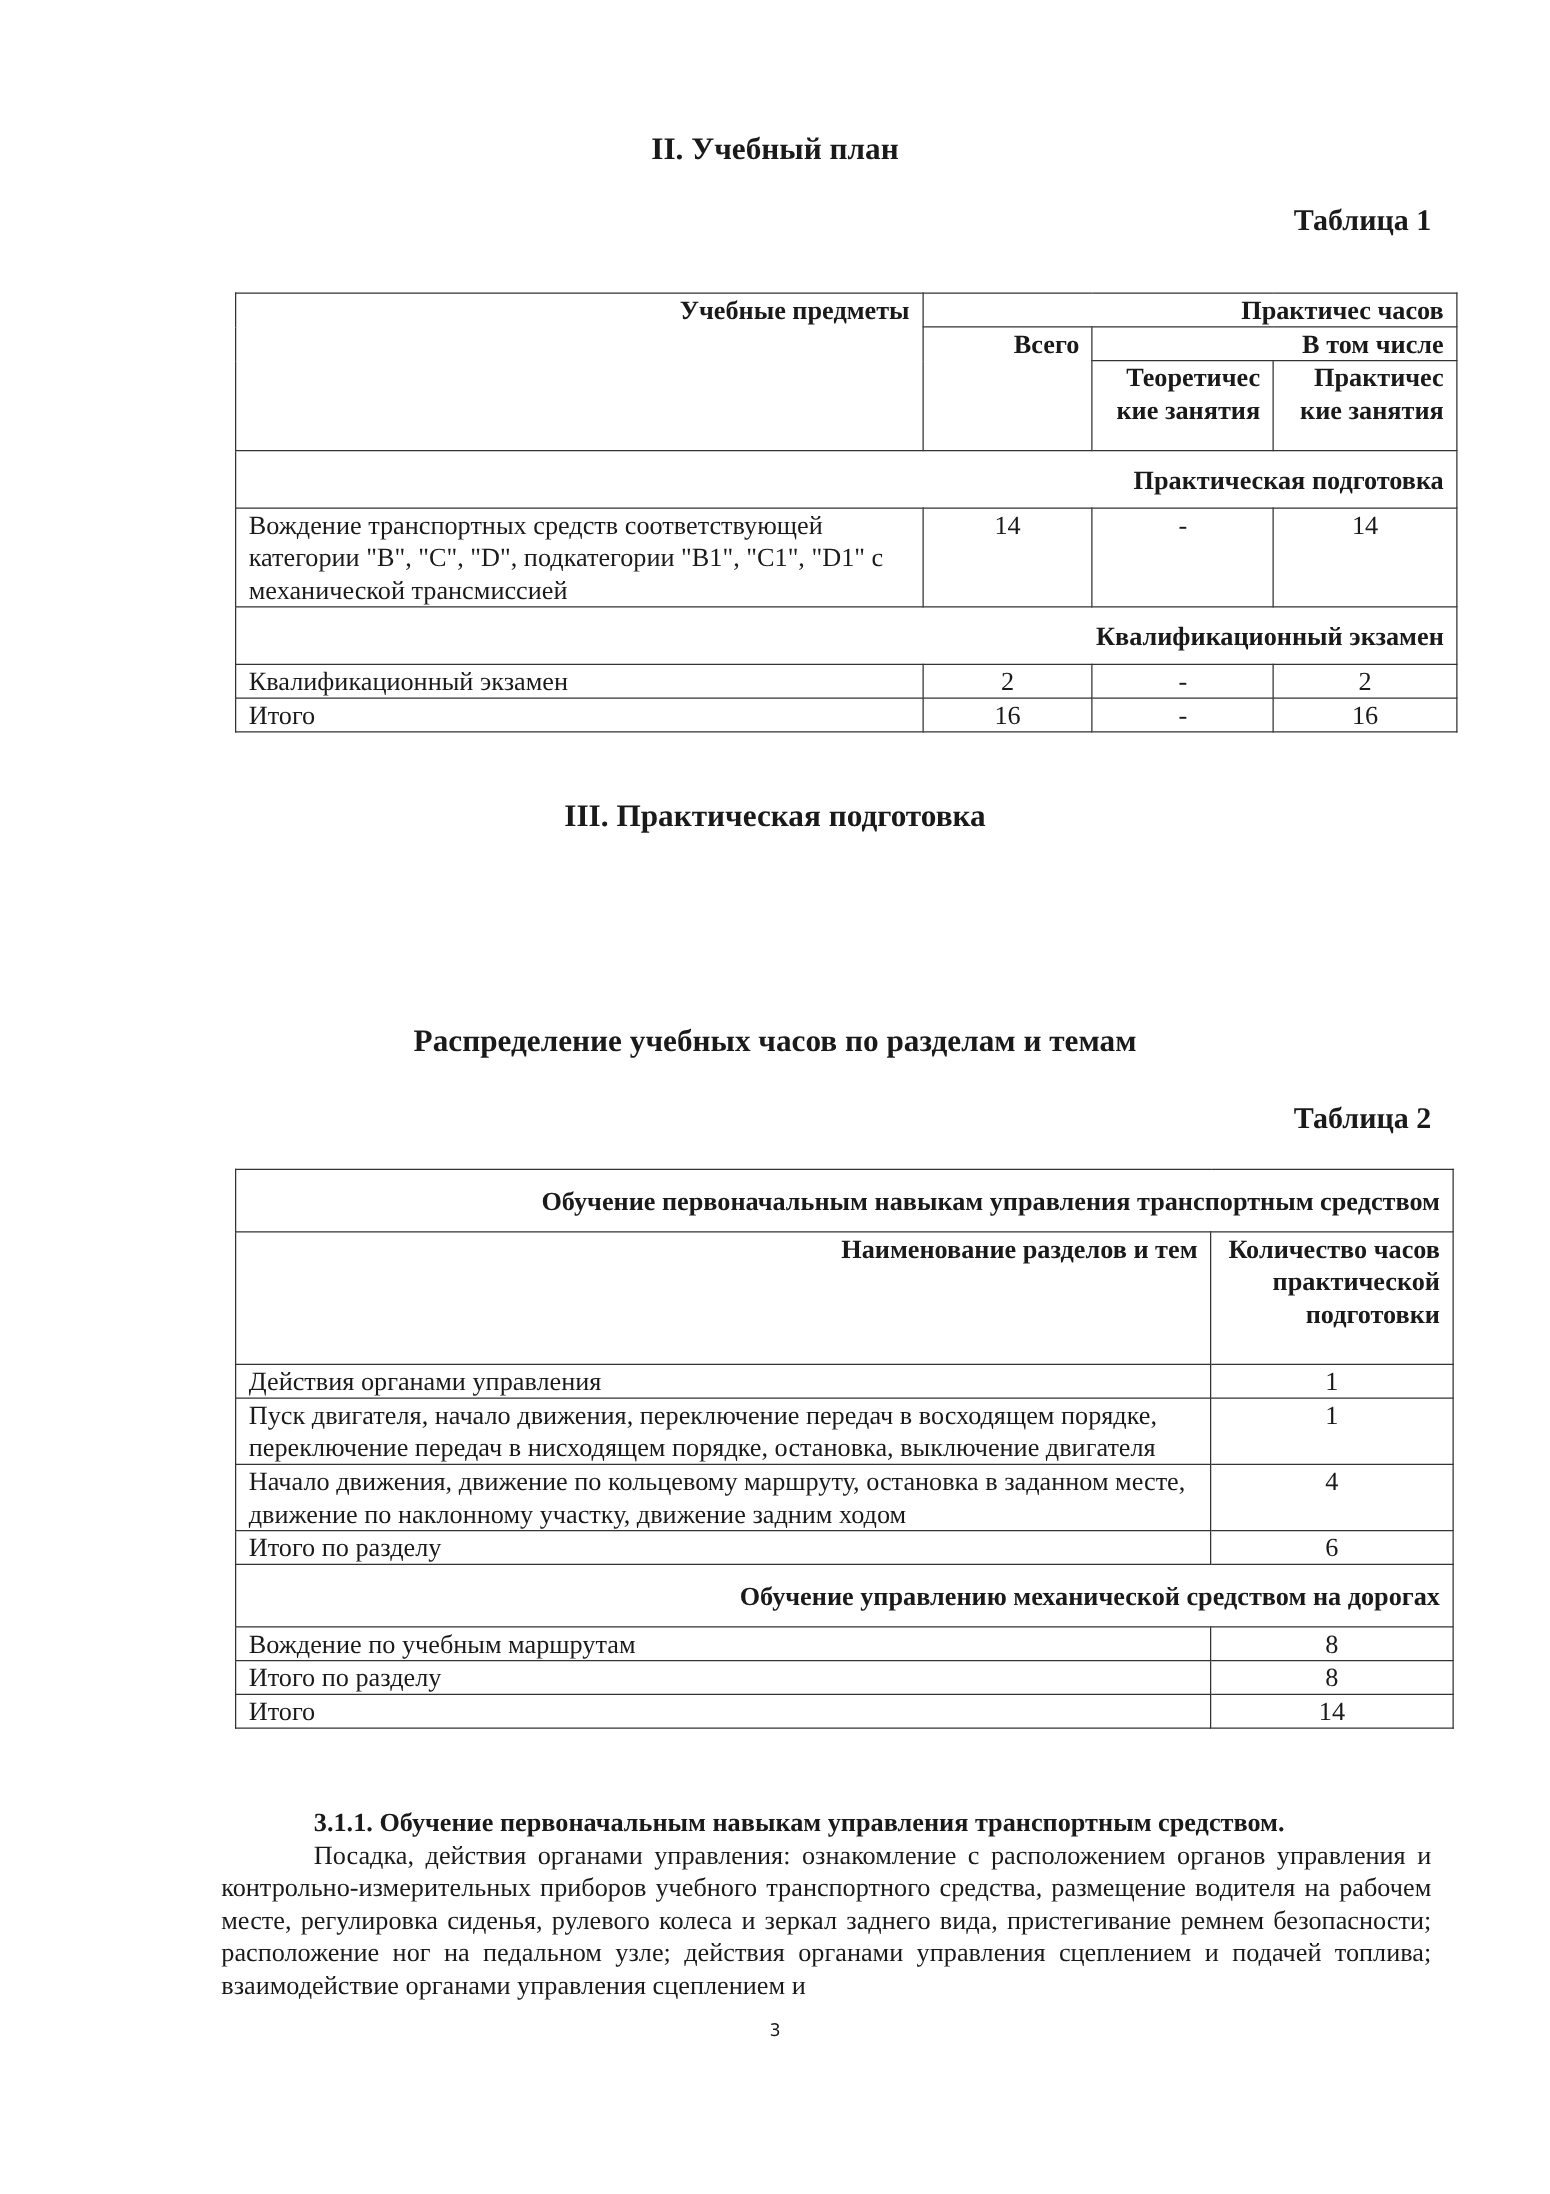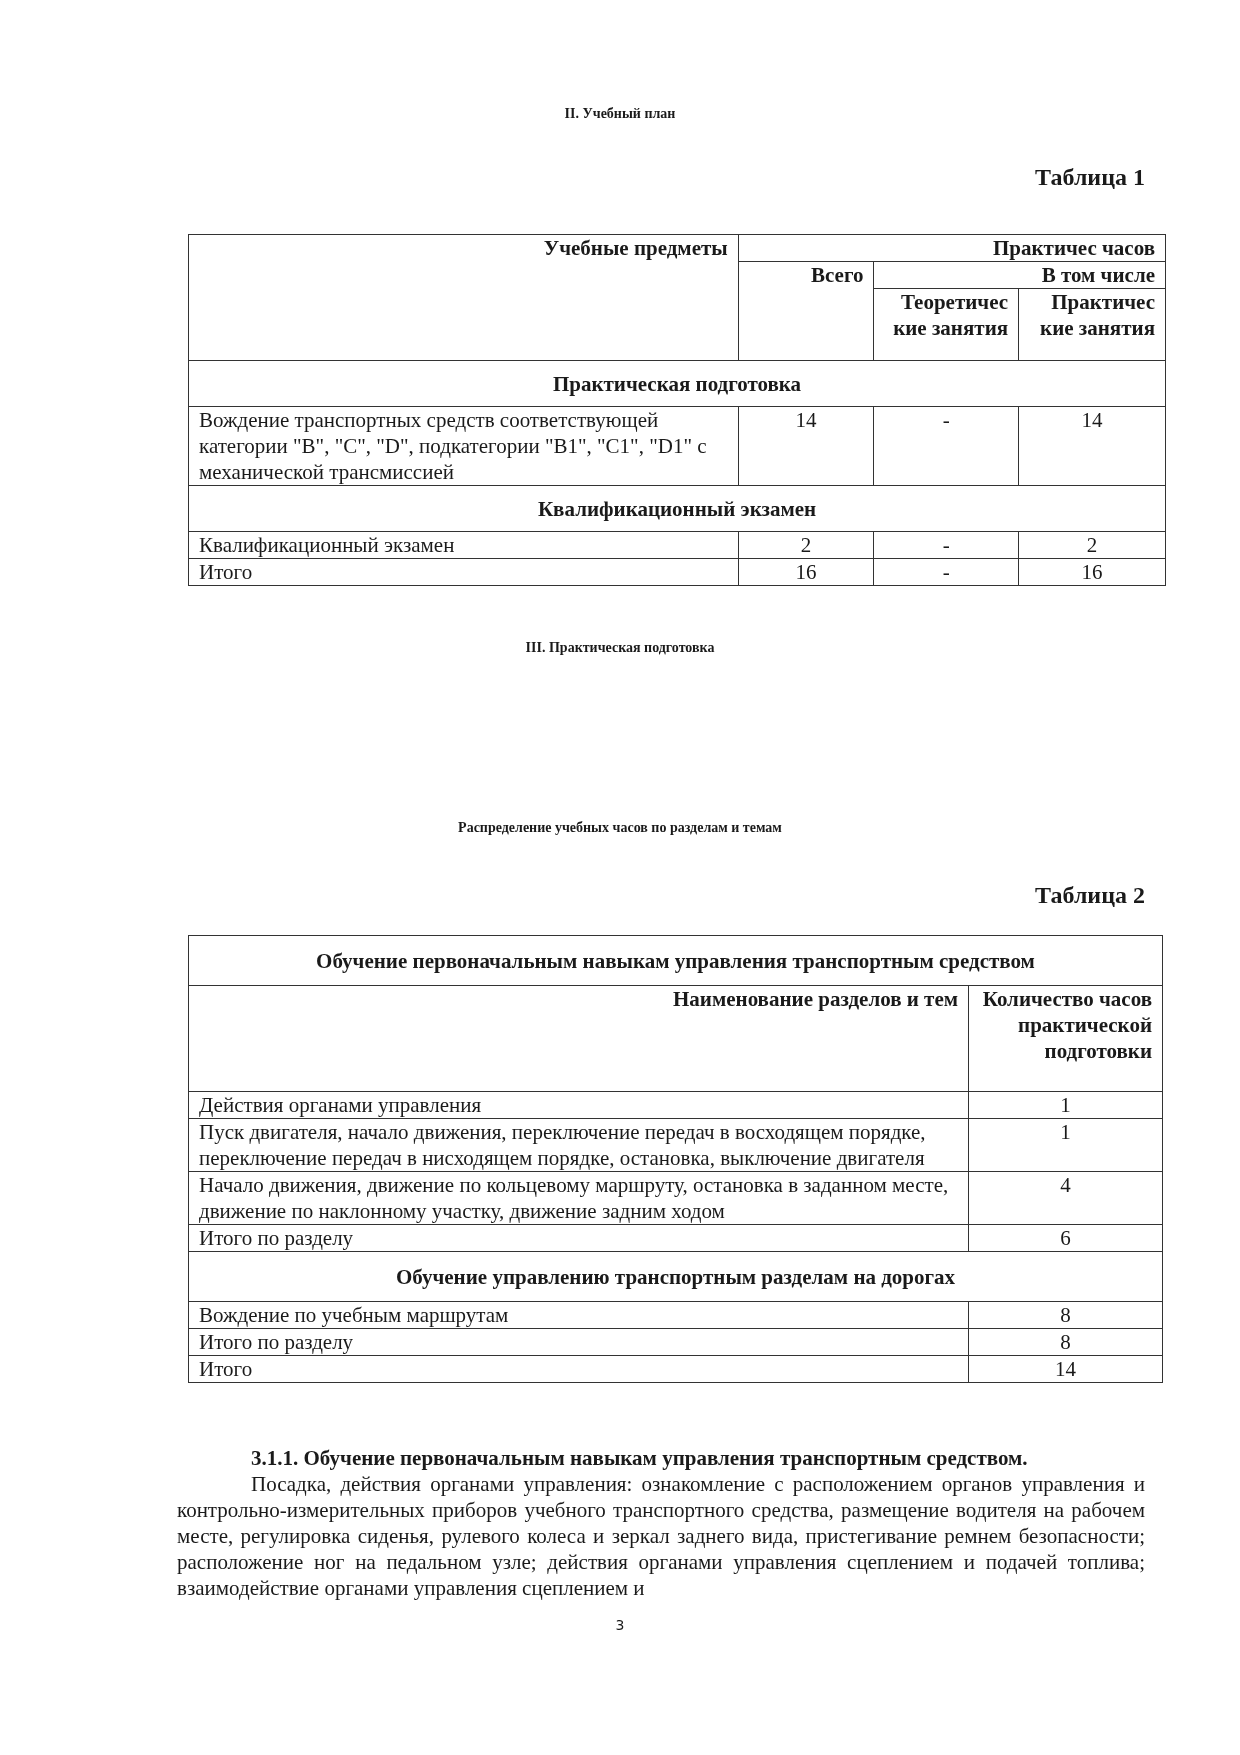"II. Учебный план" .h-center { font-size: 14px -> 25px }
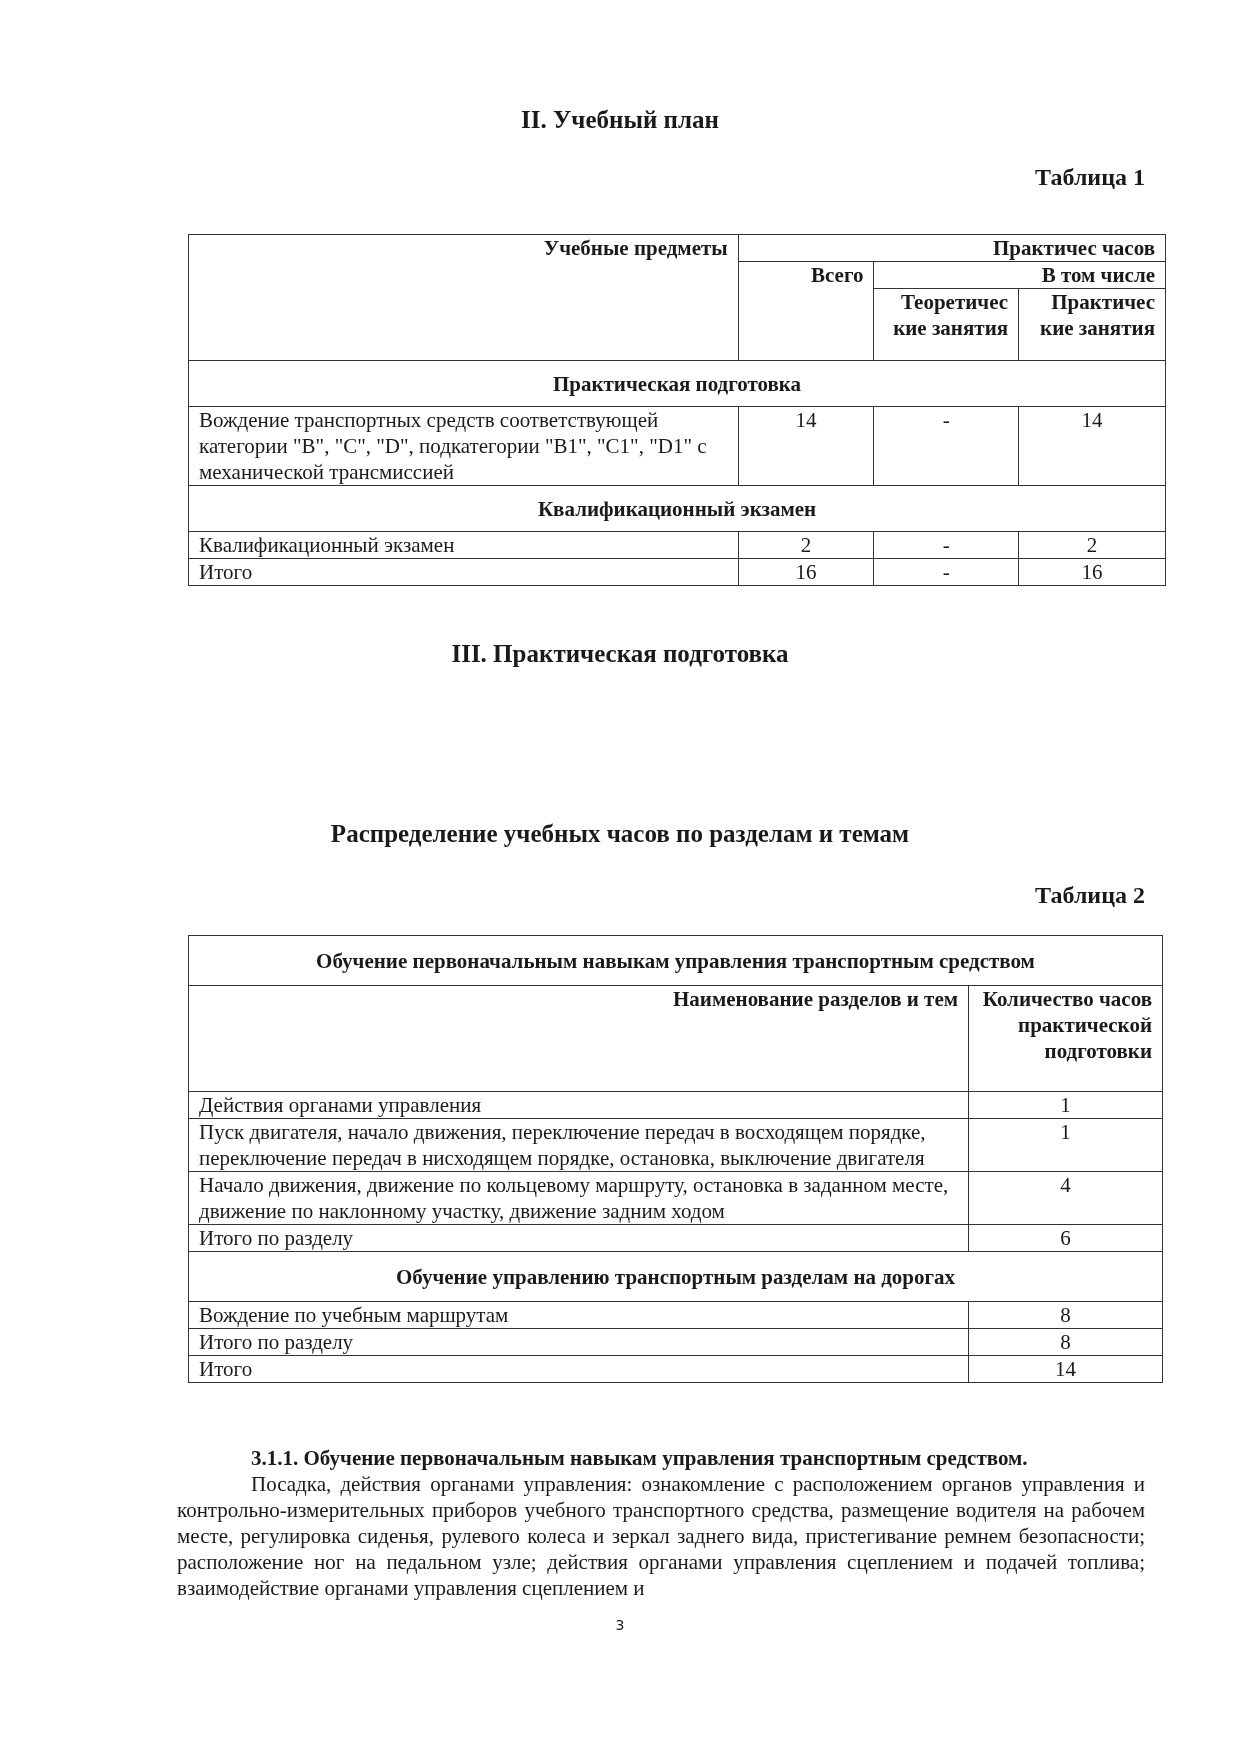"Практическая подготовка" td.section { text-align: center -> right }
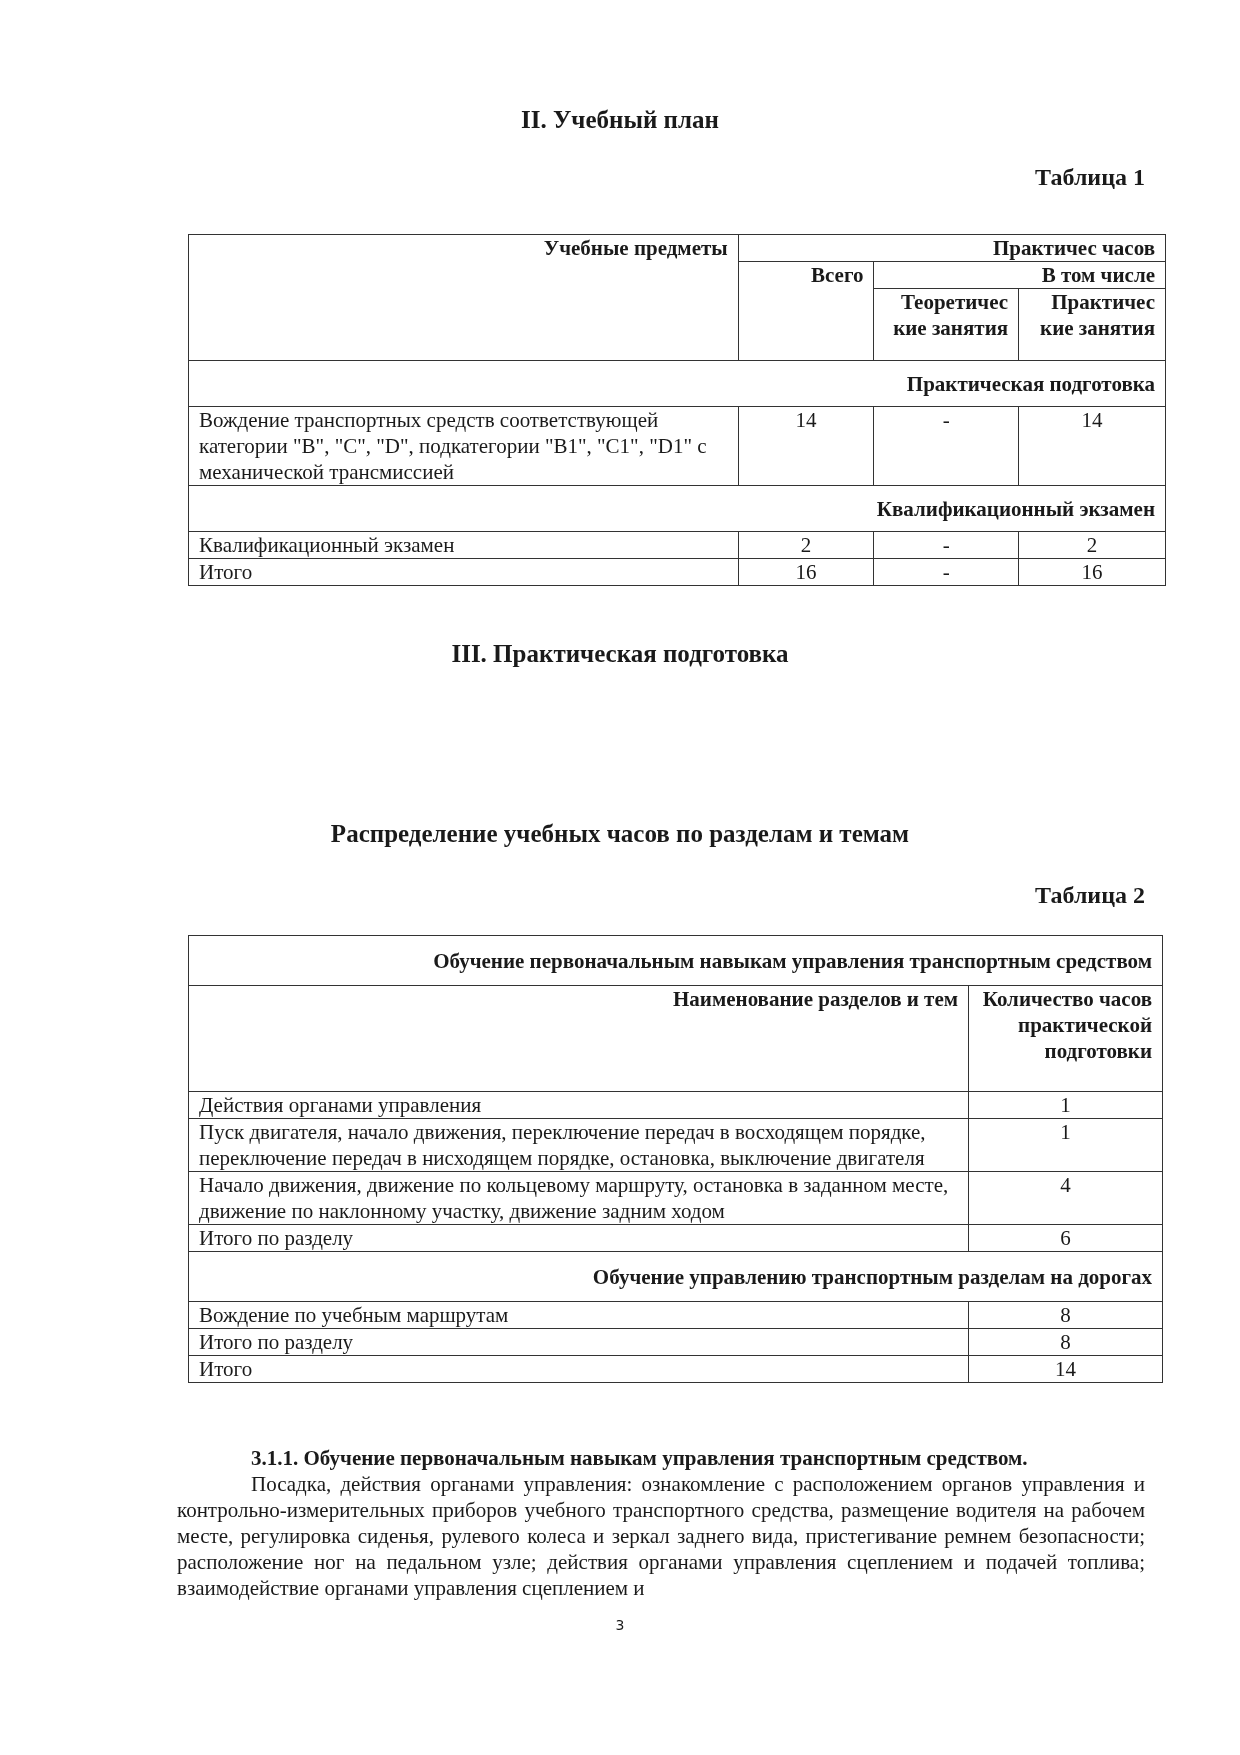"Обучение управлению транспортным" td.section { text: транспортным разделам -> механической средством }
